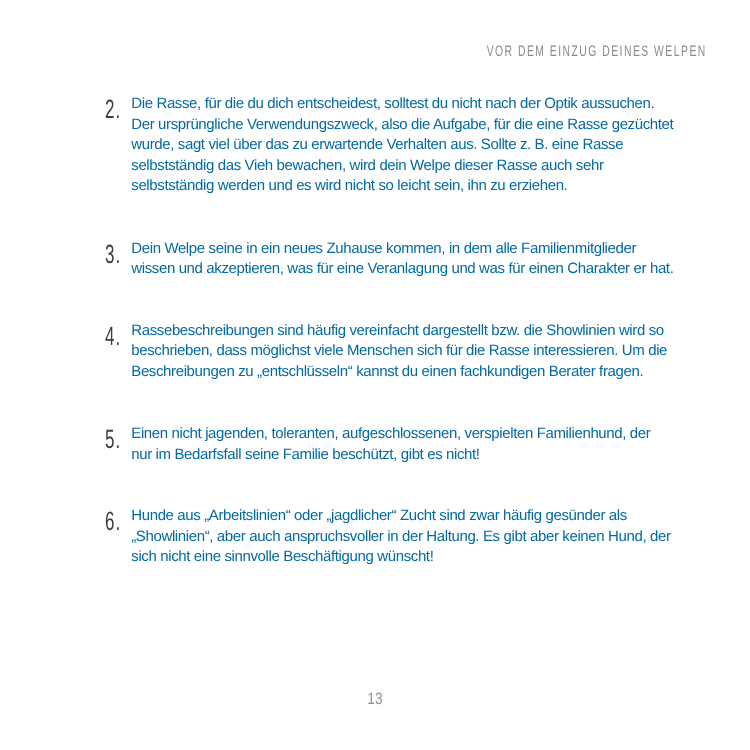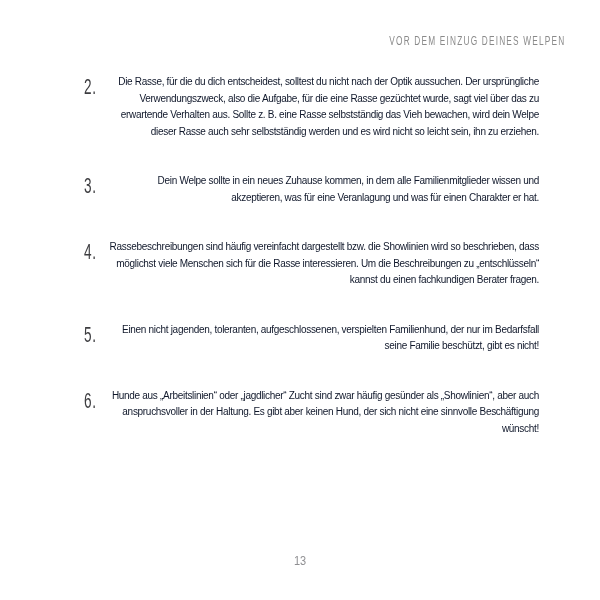"Die Rasse, für die du" .tip-text { color: #0f172a -> #0369a1; font-size: 10px -> 12px; text-align: right -> none }
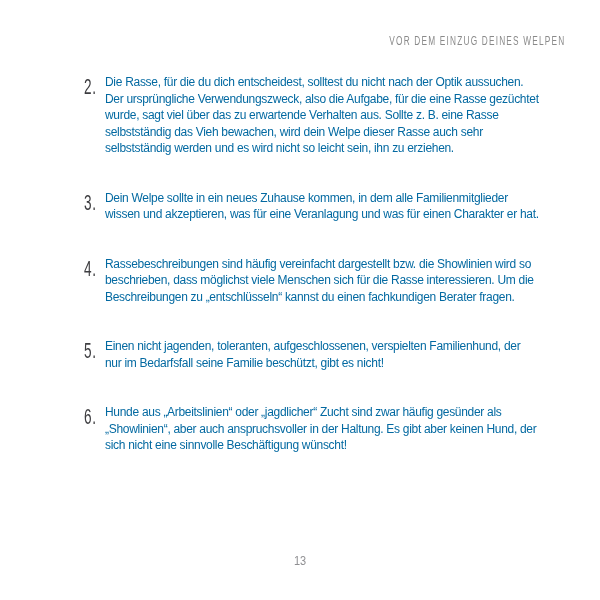"Dein Welpe sollte in ein" span.tip-text { text: sollte -> seine }
